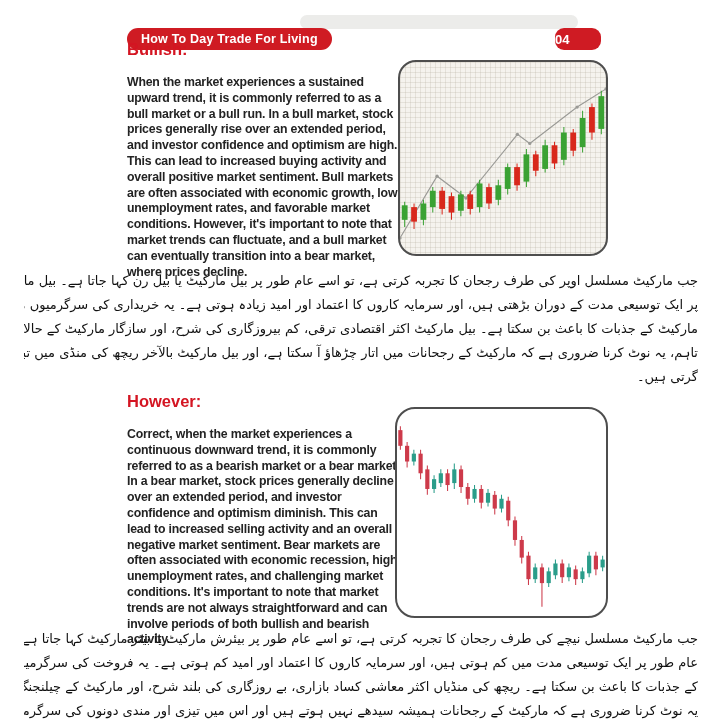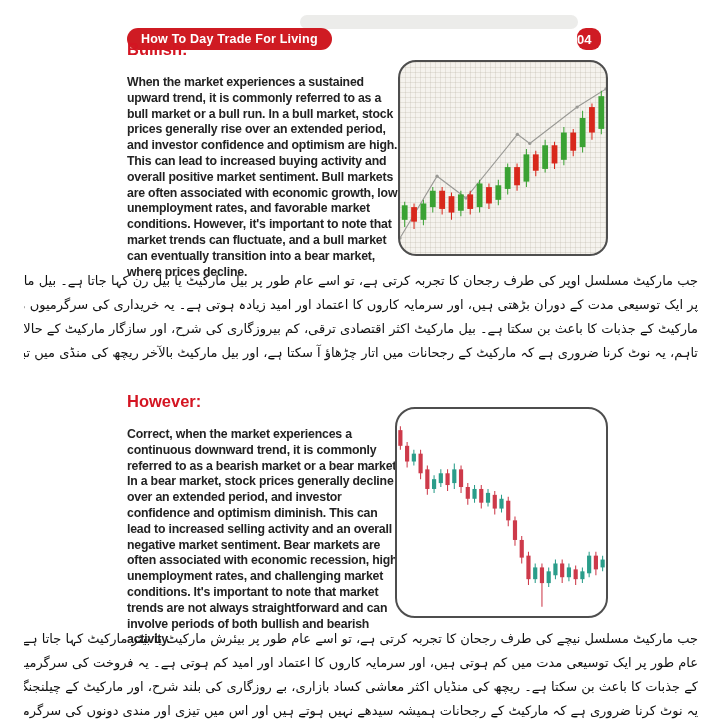"04" .page-pill { width: 24px -> 46px }
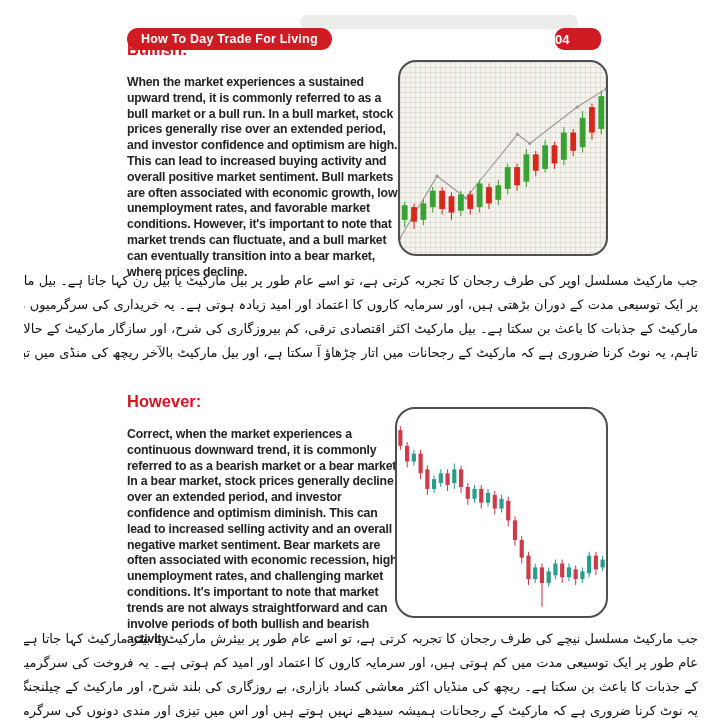"گرتی ہیں۔" div.uline { html: none -> <div>گرتی ہیں۔</div> }
